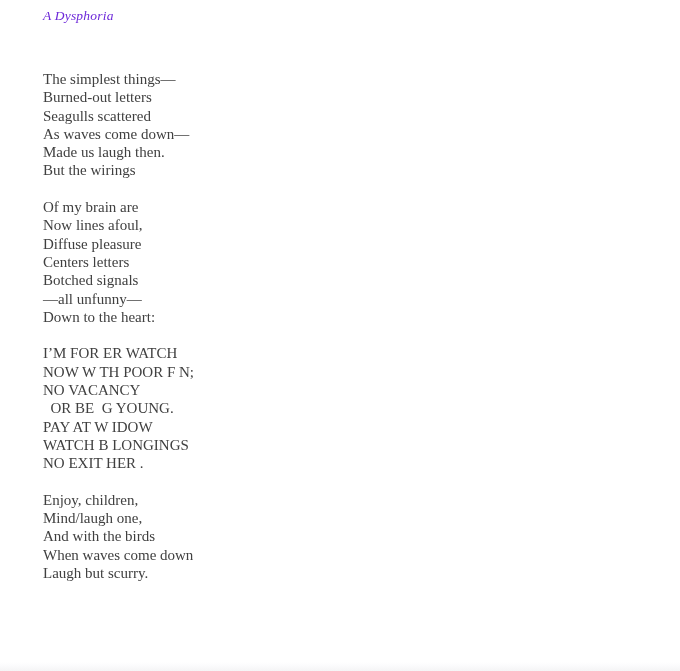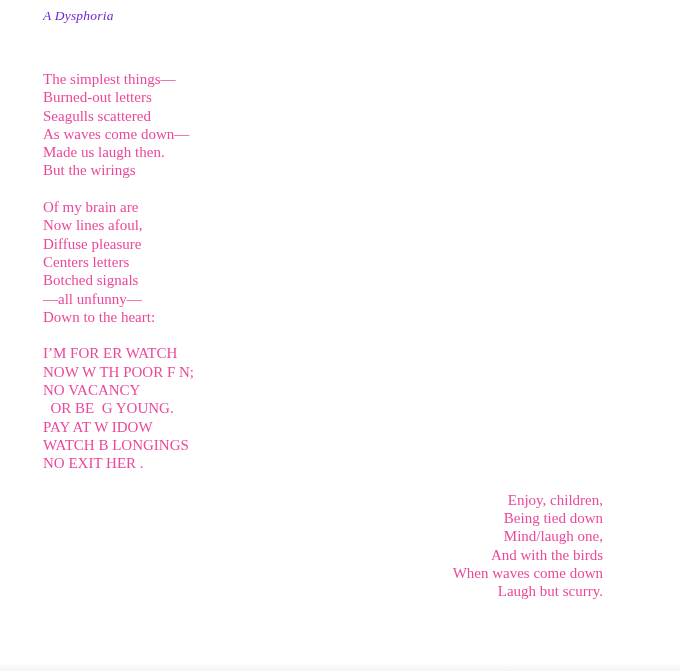"The simplest things—" .poem-body { color: #ec4899 -> #404040 }
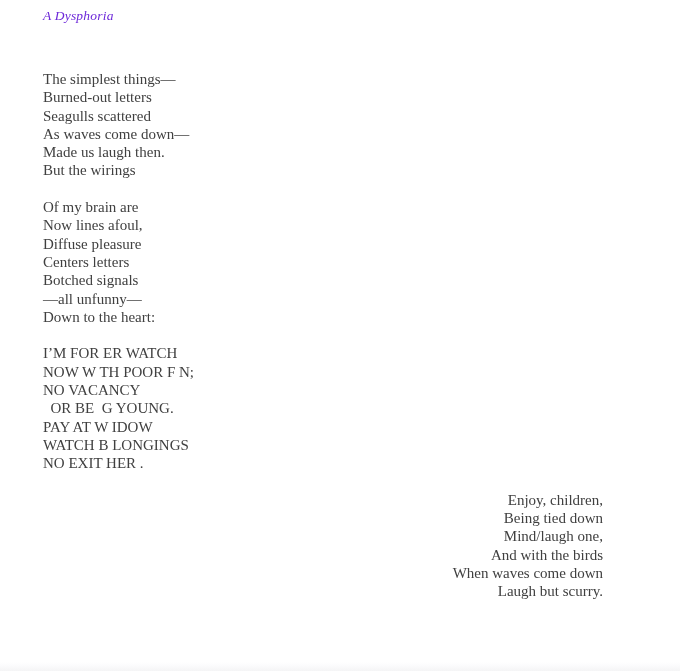"Enjoy, children," .stanza:last-child { text-align: right -> none }
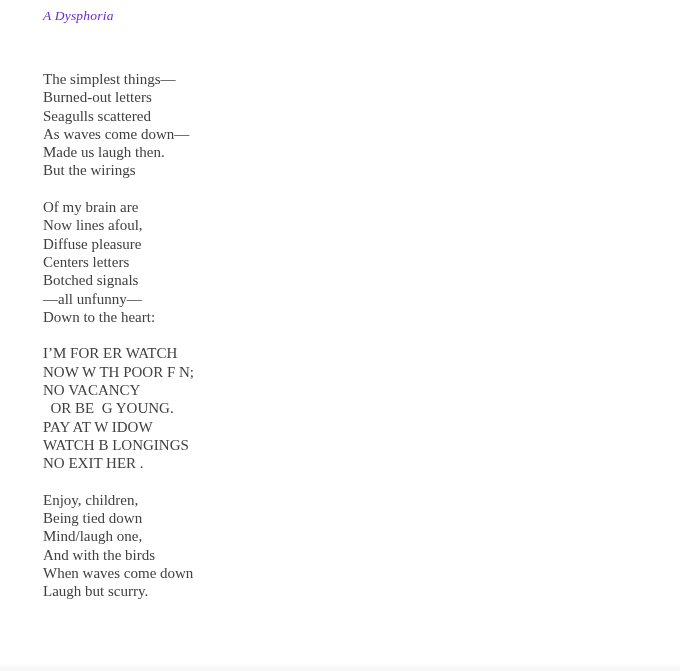"Being tied down" span.line { html: <span>Being tied down</span> -> none }
